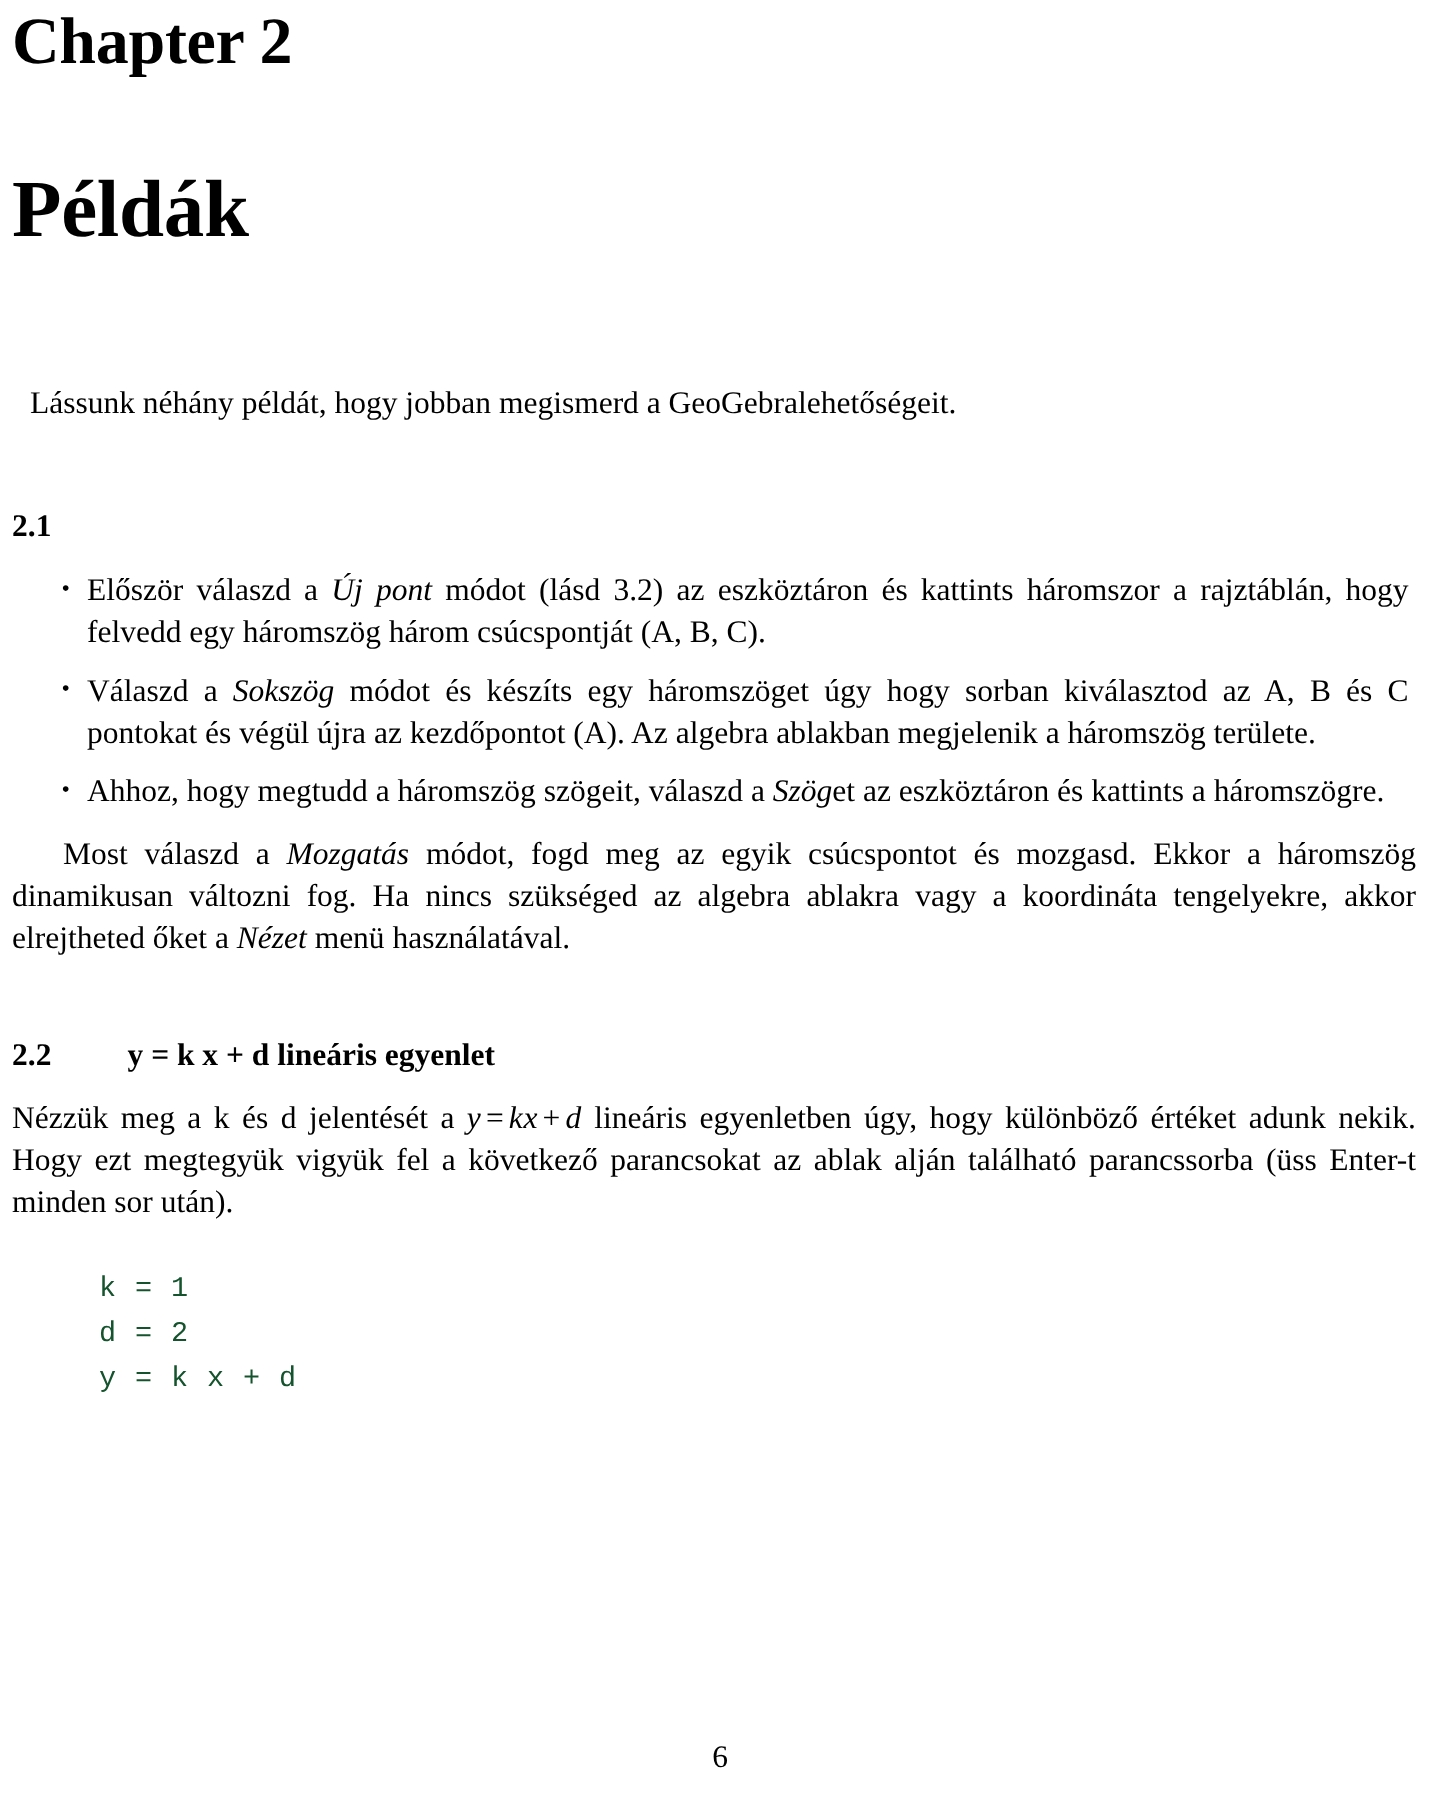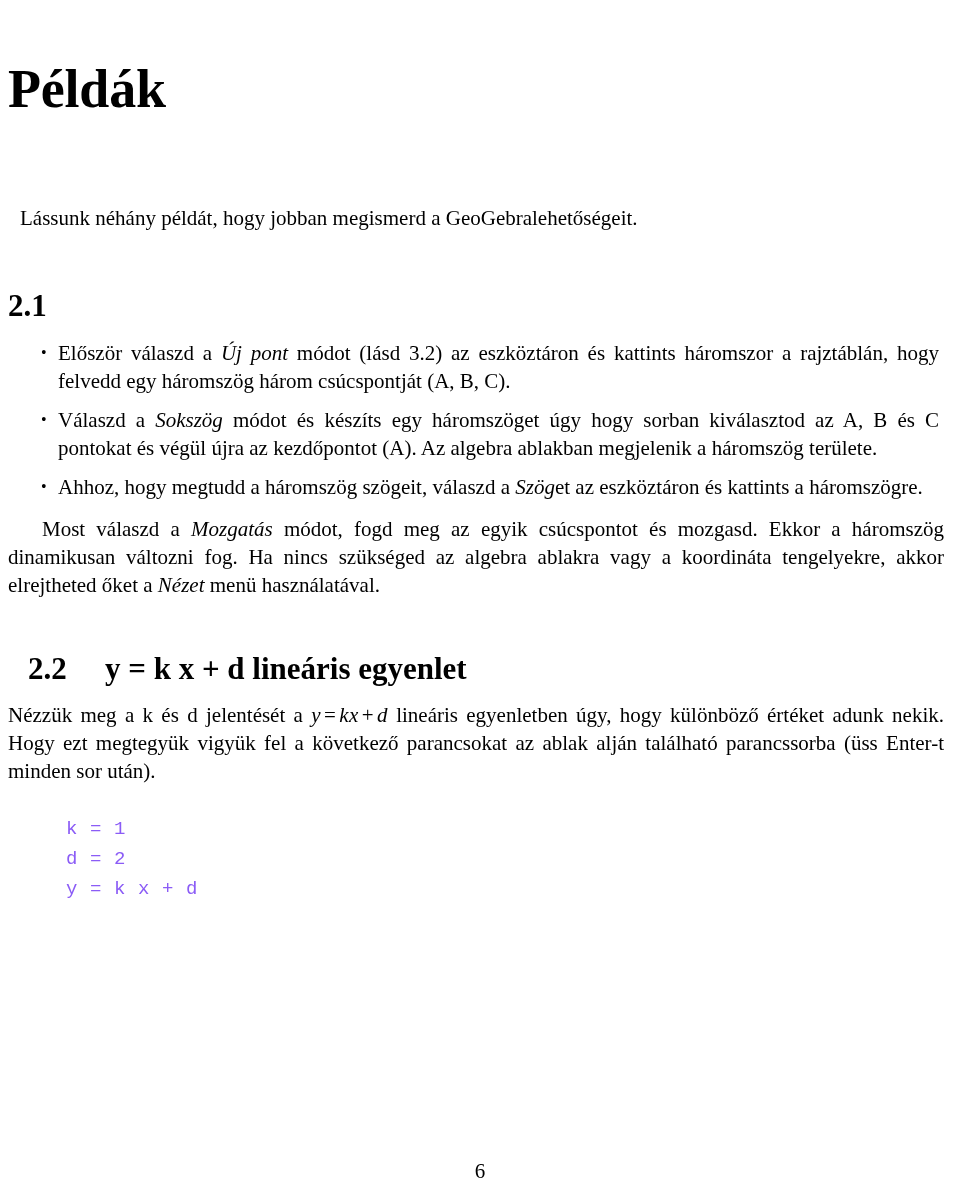"Chapter 2" h1.chapter-num { html: none -> <h1>Chapter 2</h1> }
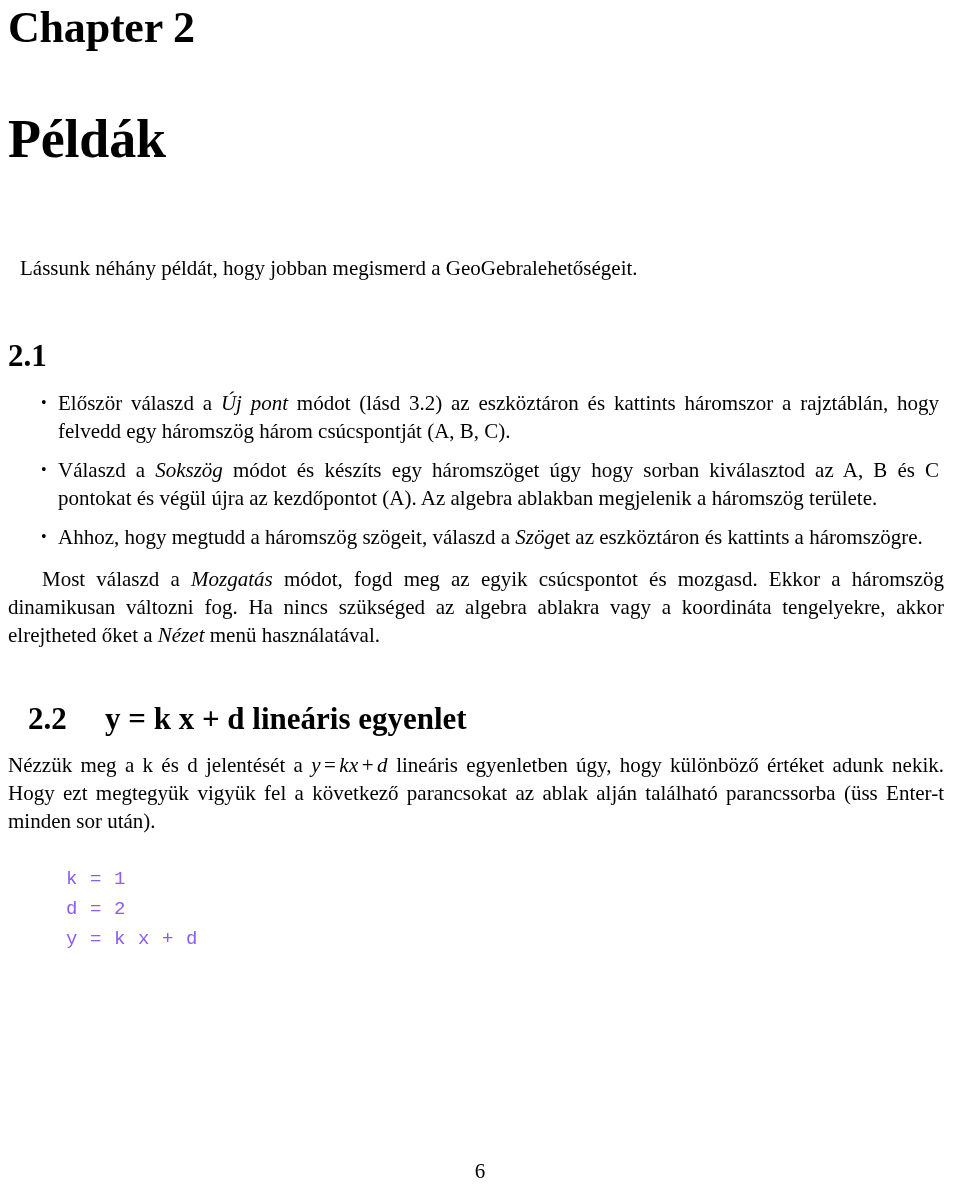"2.1" .section-head { font-size: 31px -> 21px }
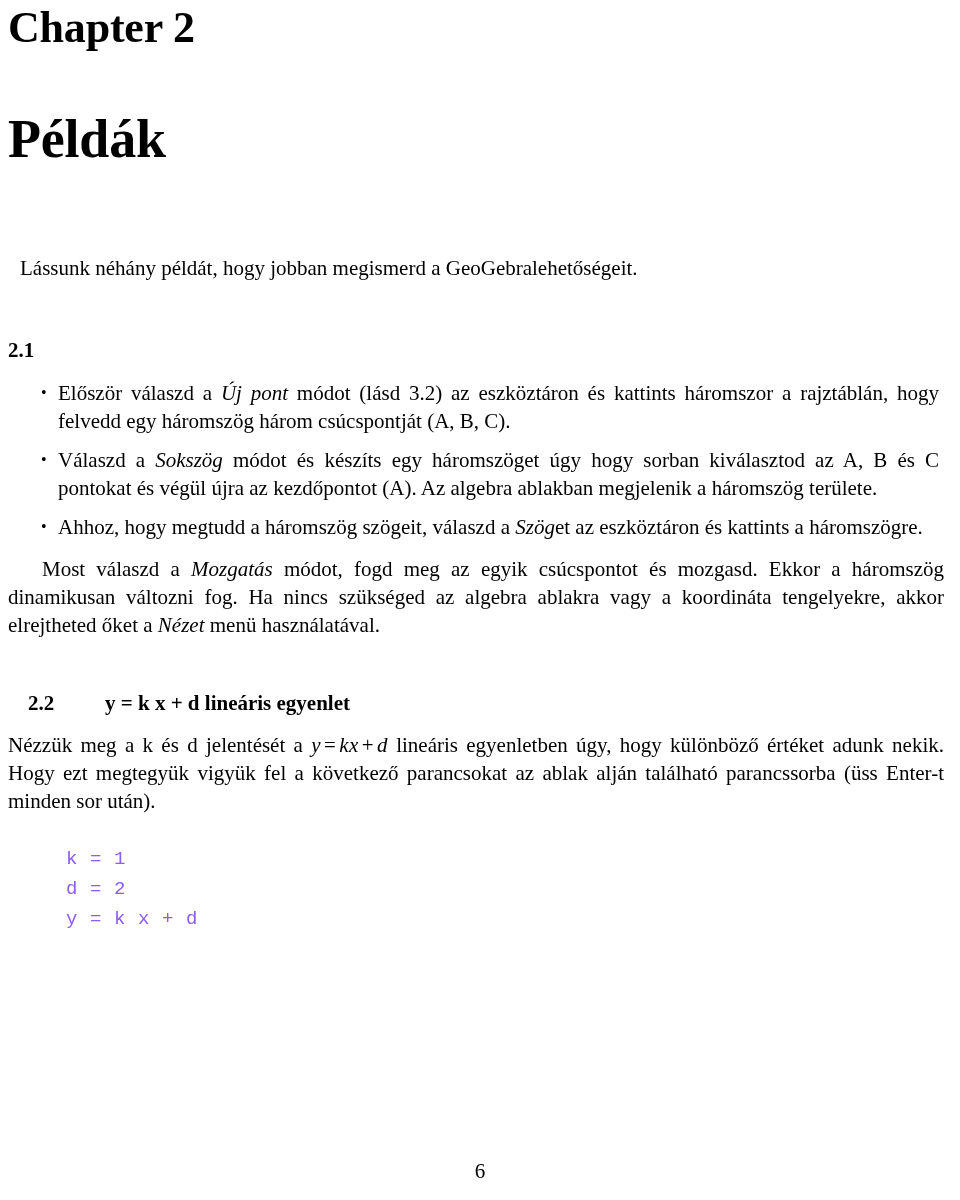"2.2" #sec22 { margin-left: 20px -> none }
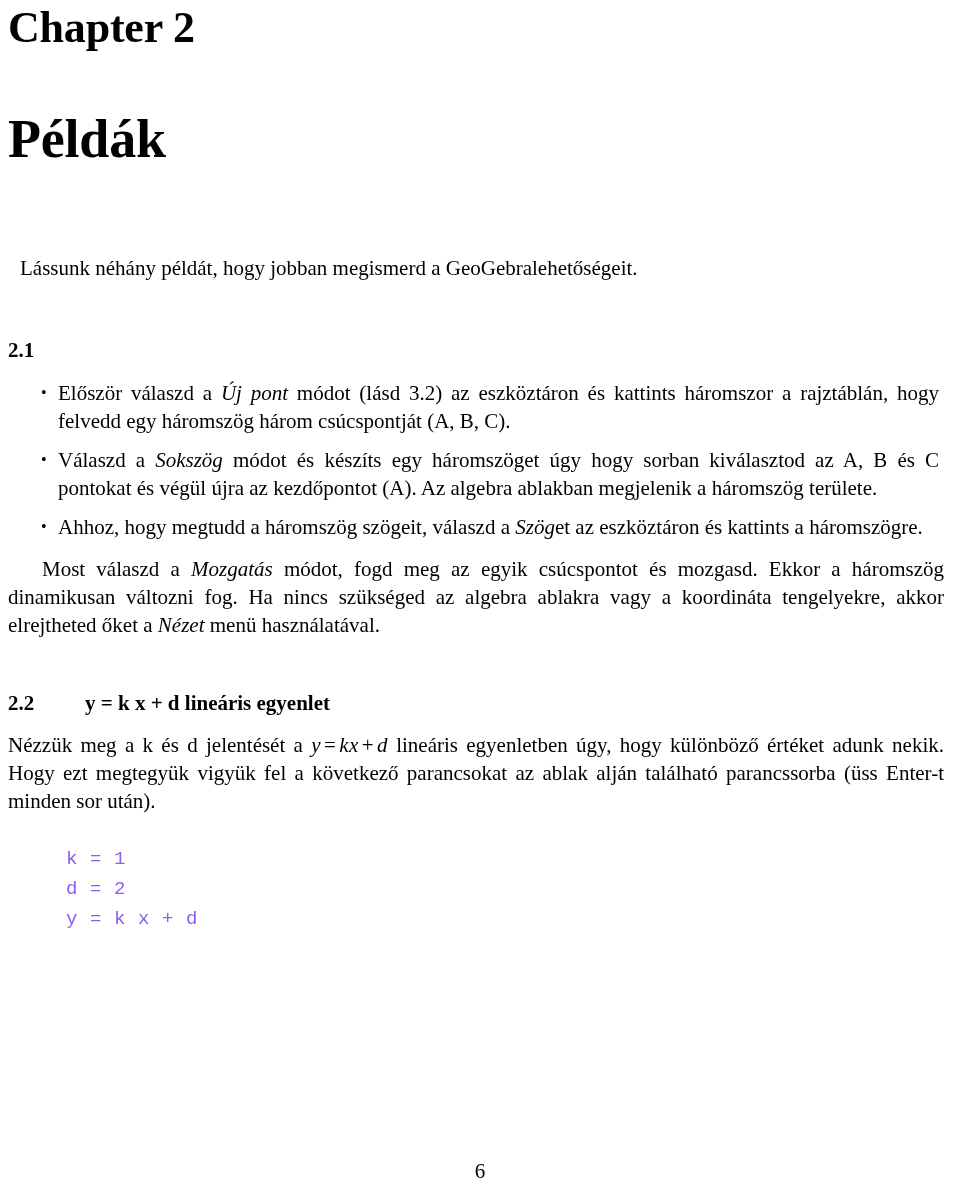"k = 1" .code-block { color: #8b5cf6 -> #14532d }
